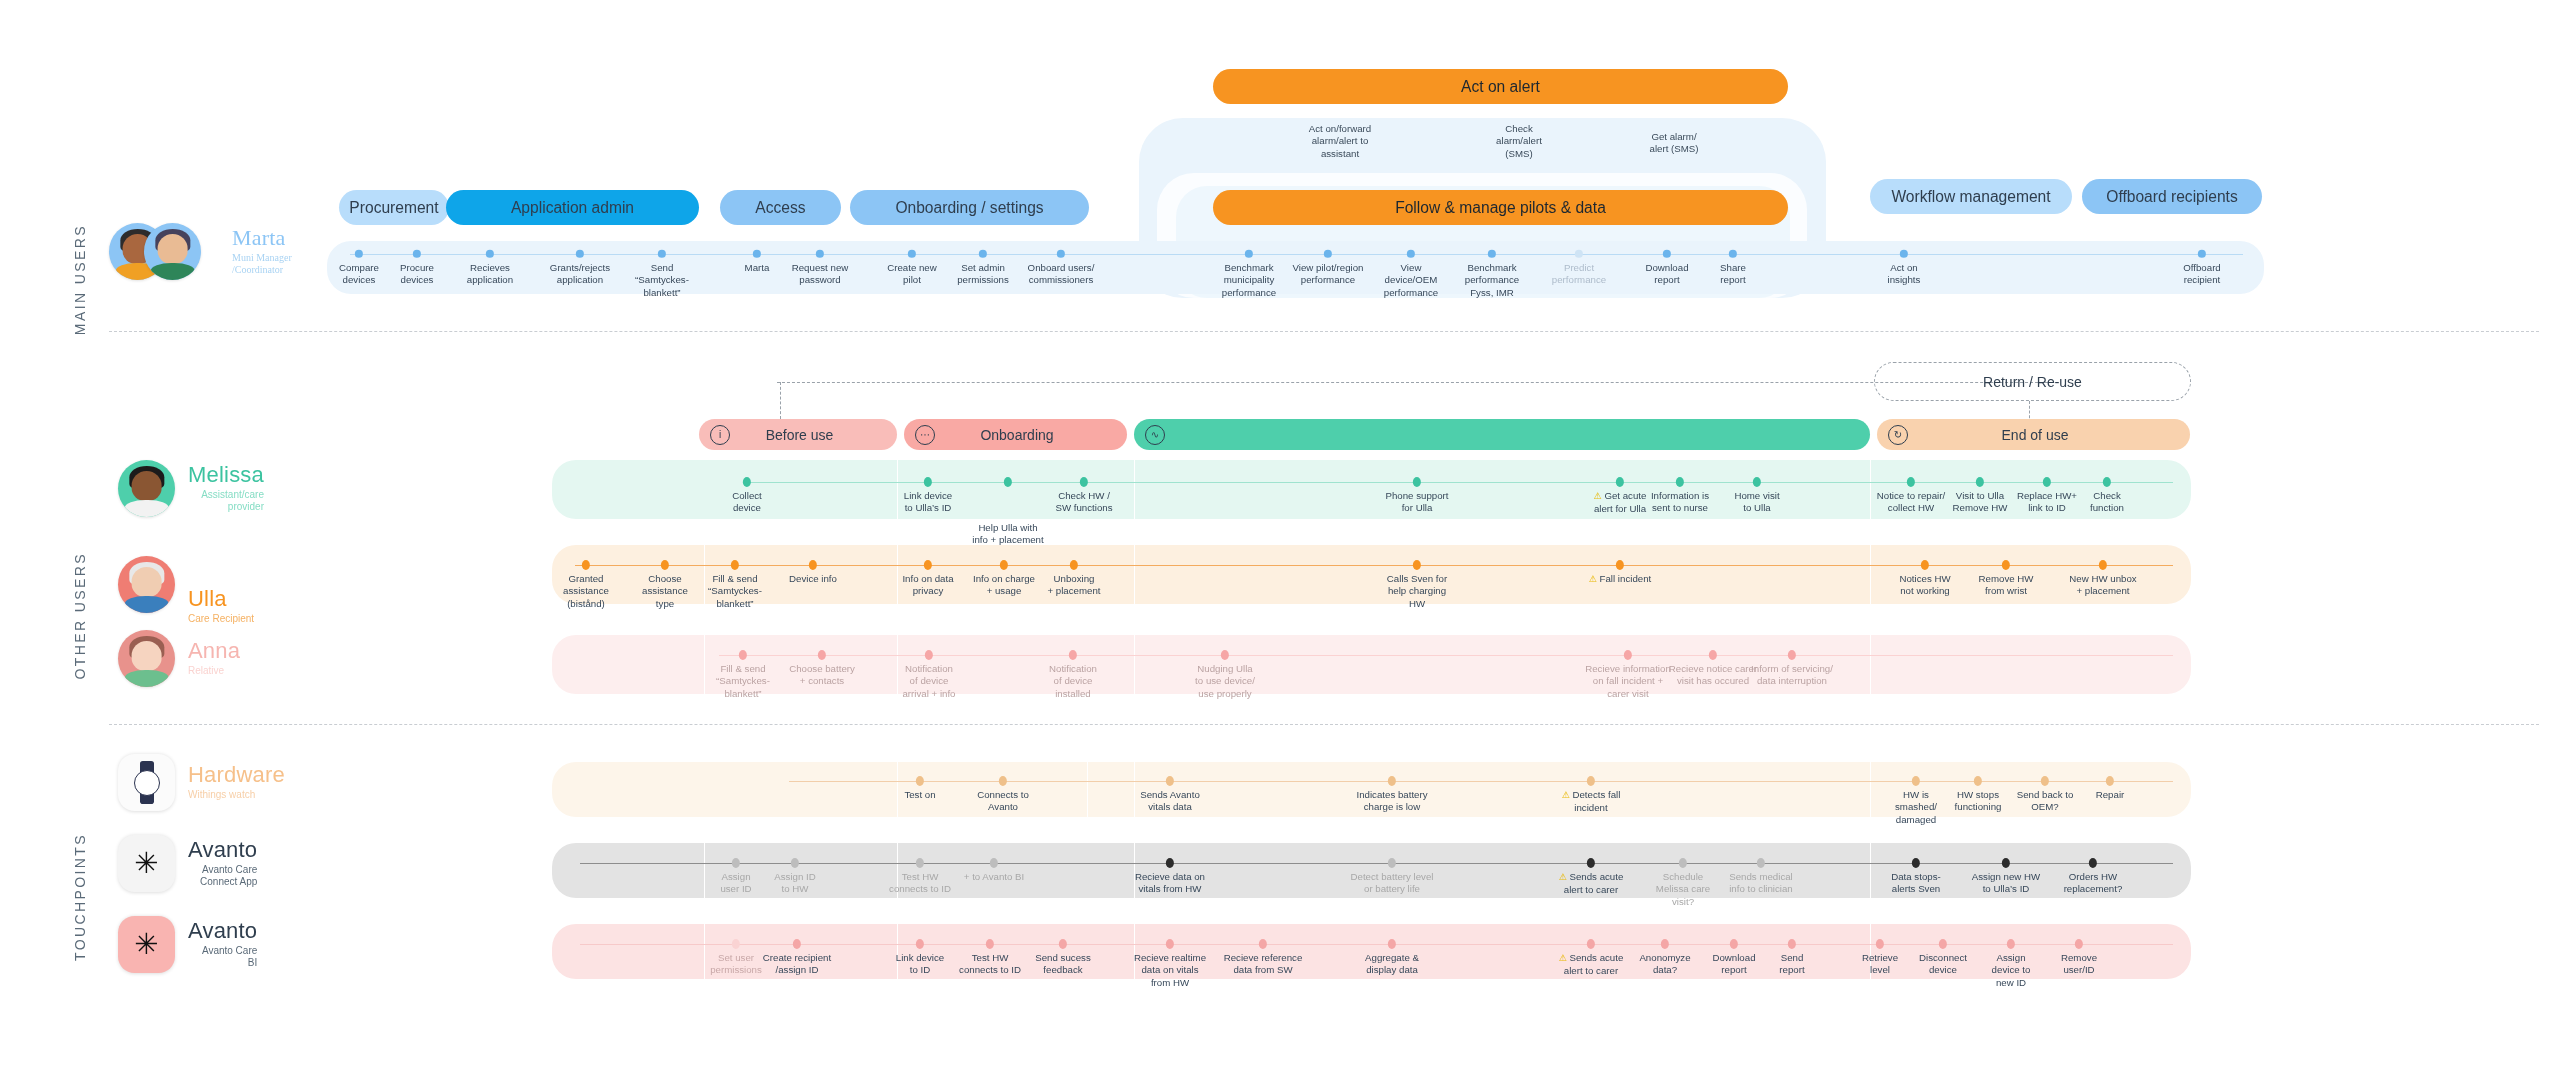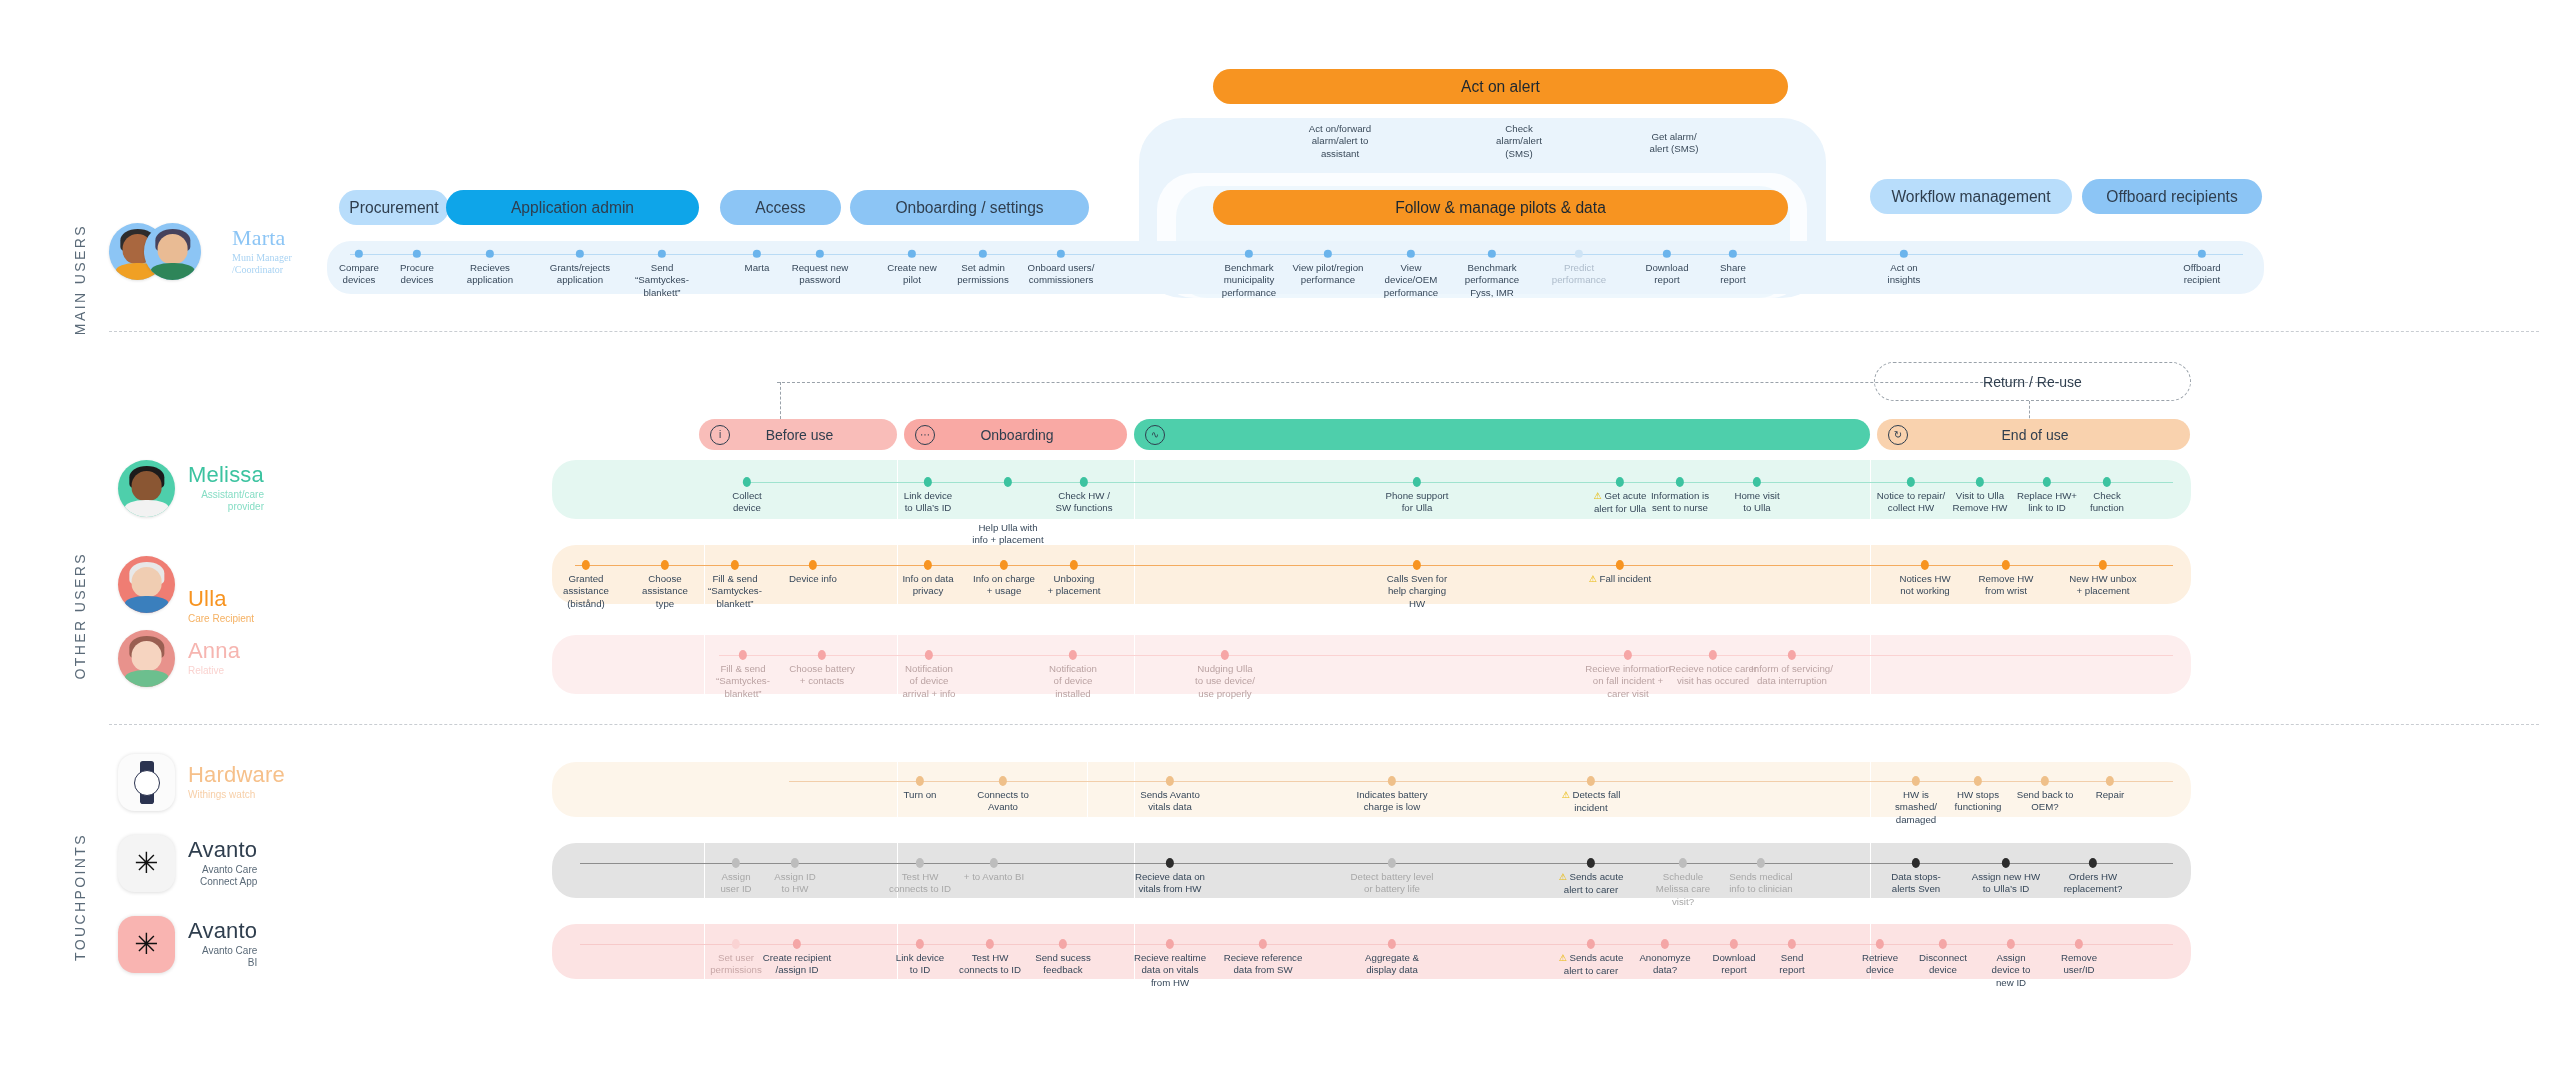"Turn on" div.nlabel { text: Turn -> Test }
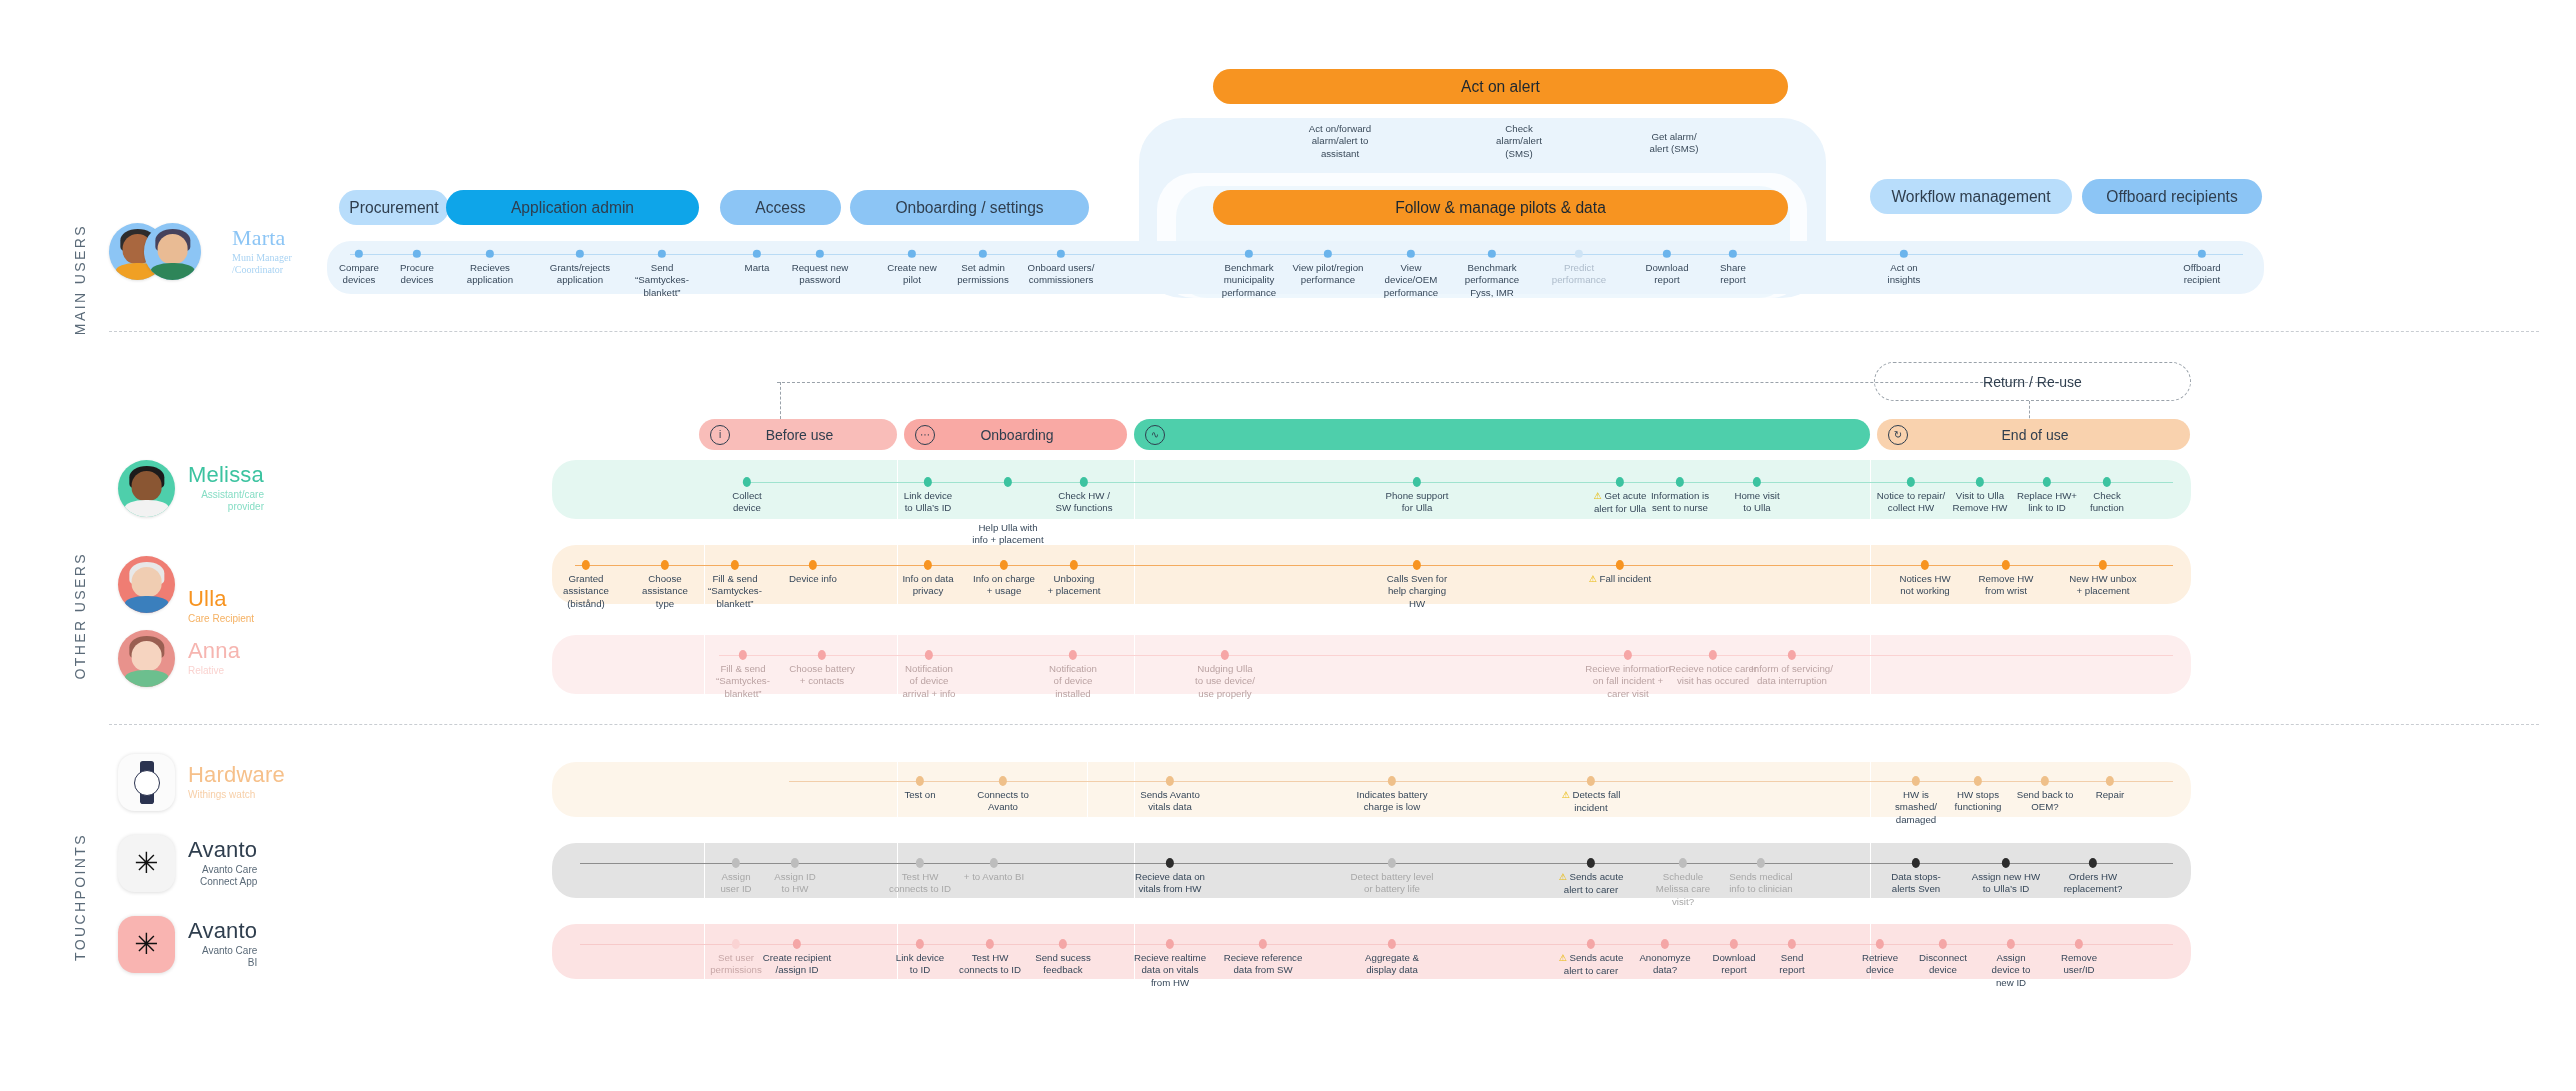"Retrieve" div.nlabel { text: device -> level }
